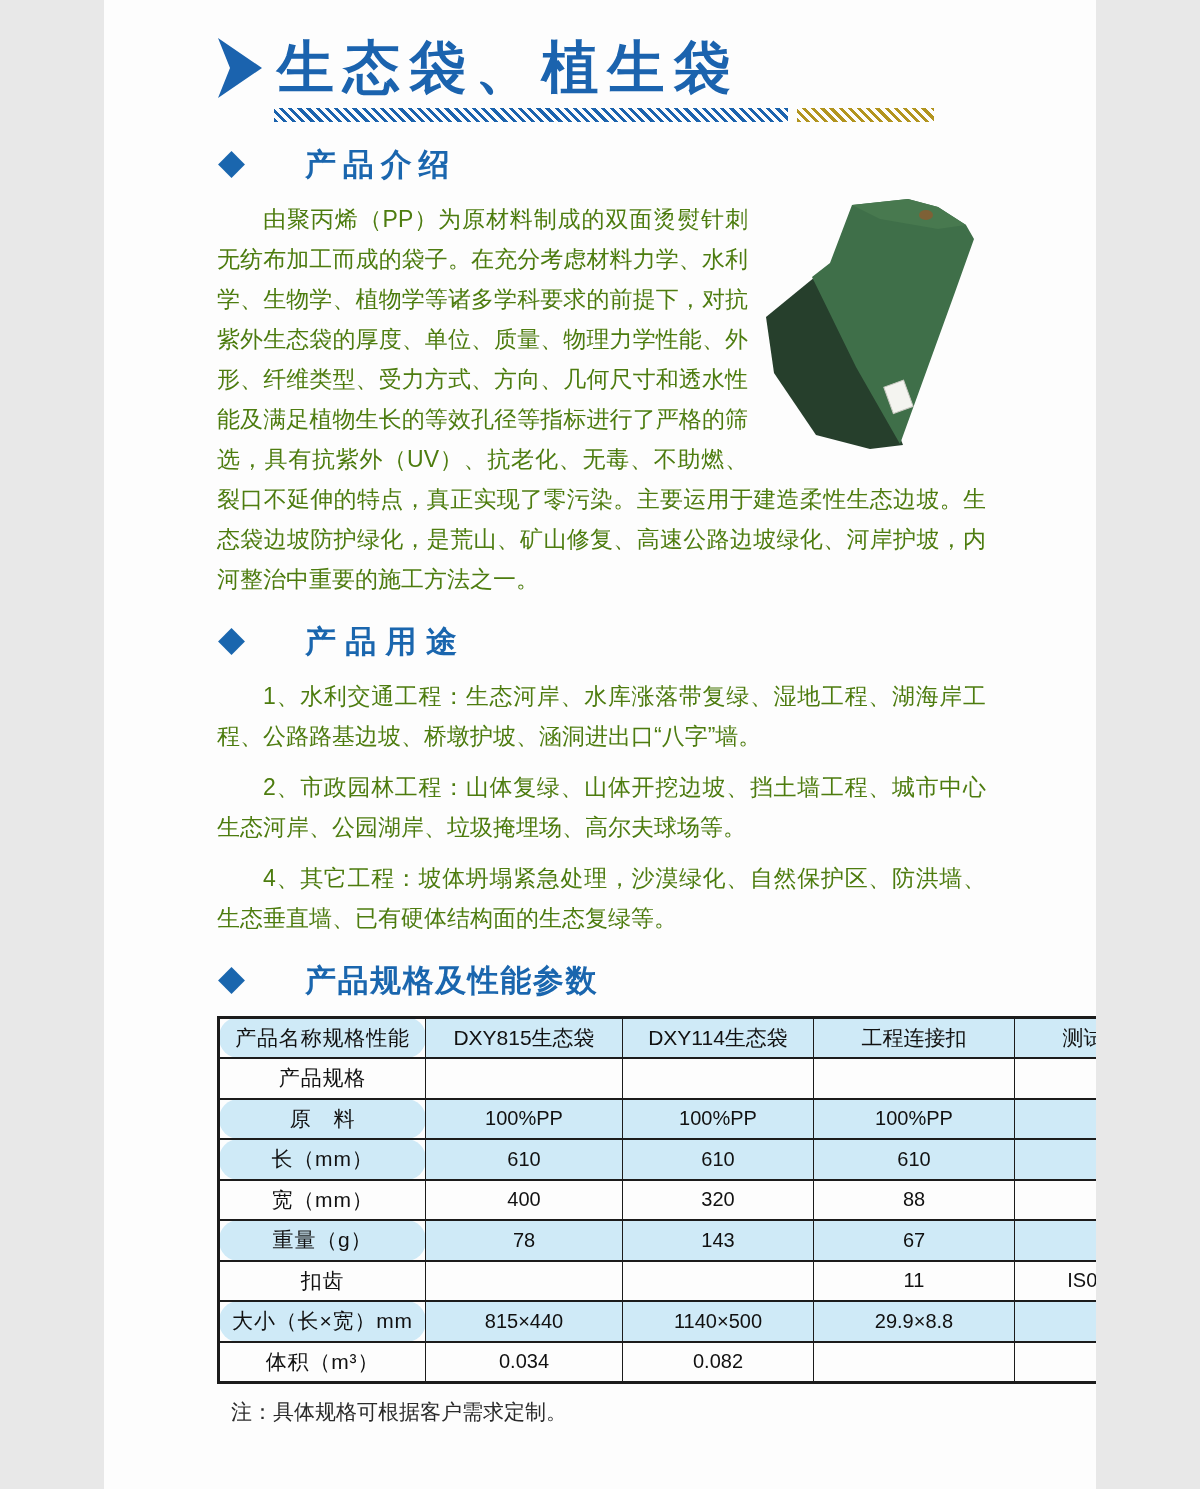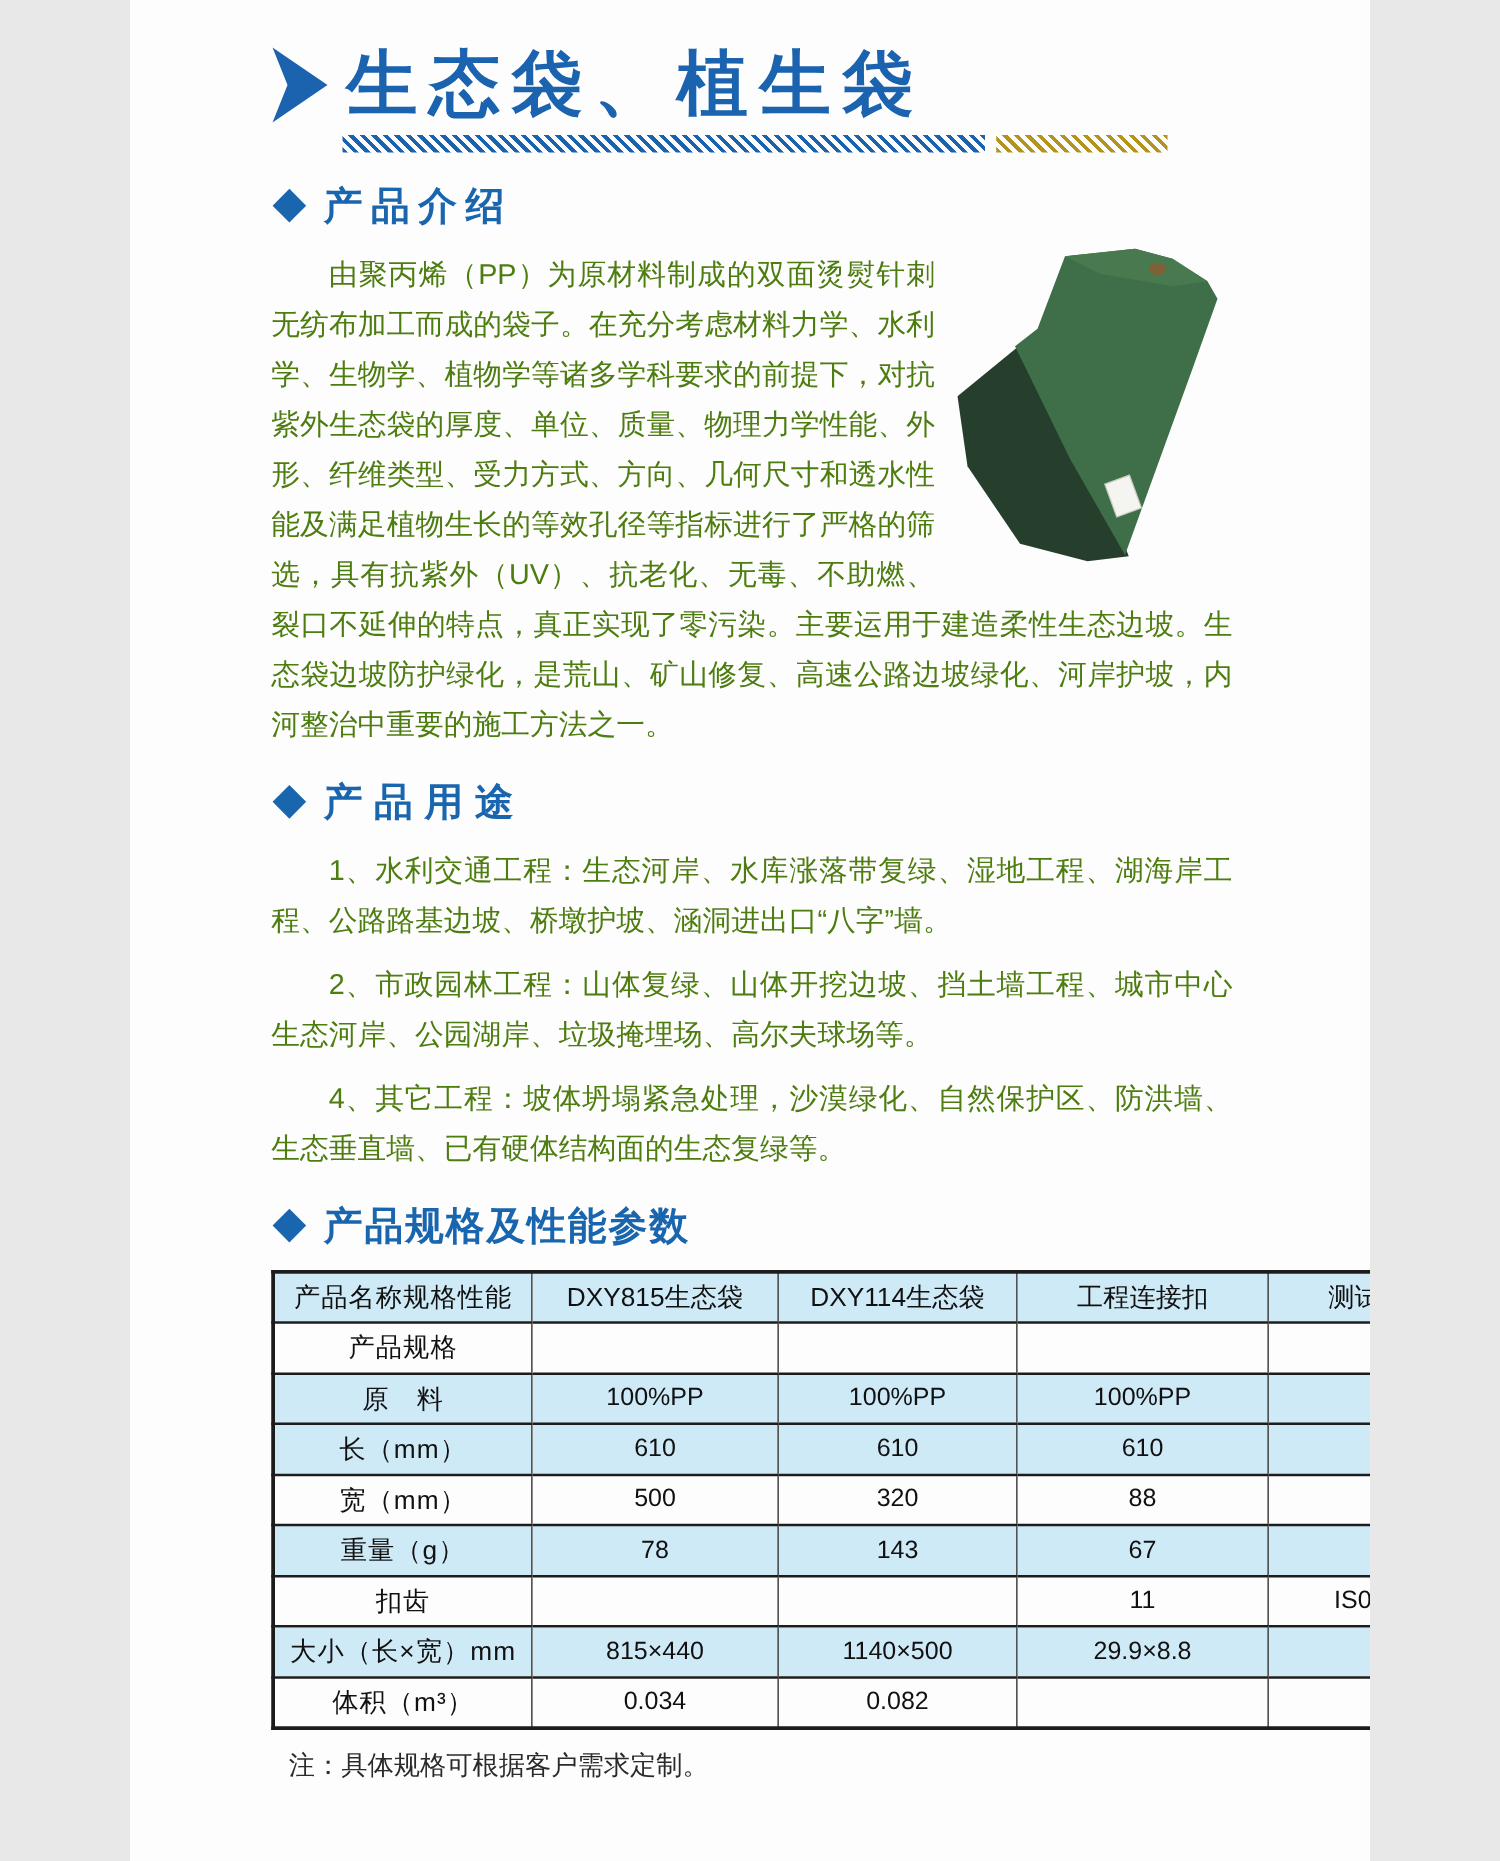"产品介绍" .sec-heading .txt { margin-left: none -> 46px }
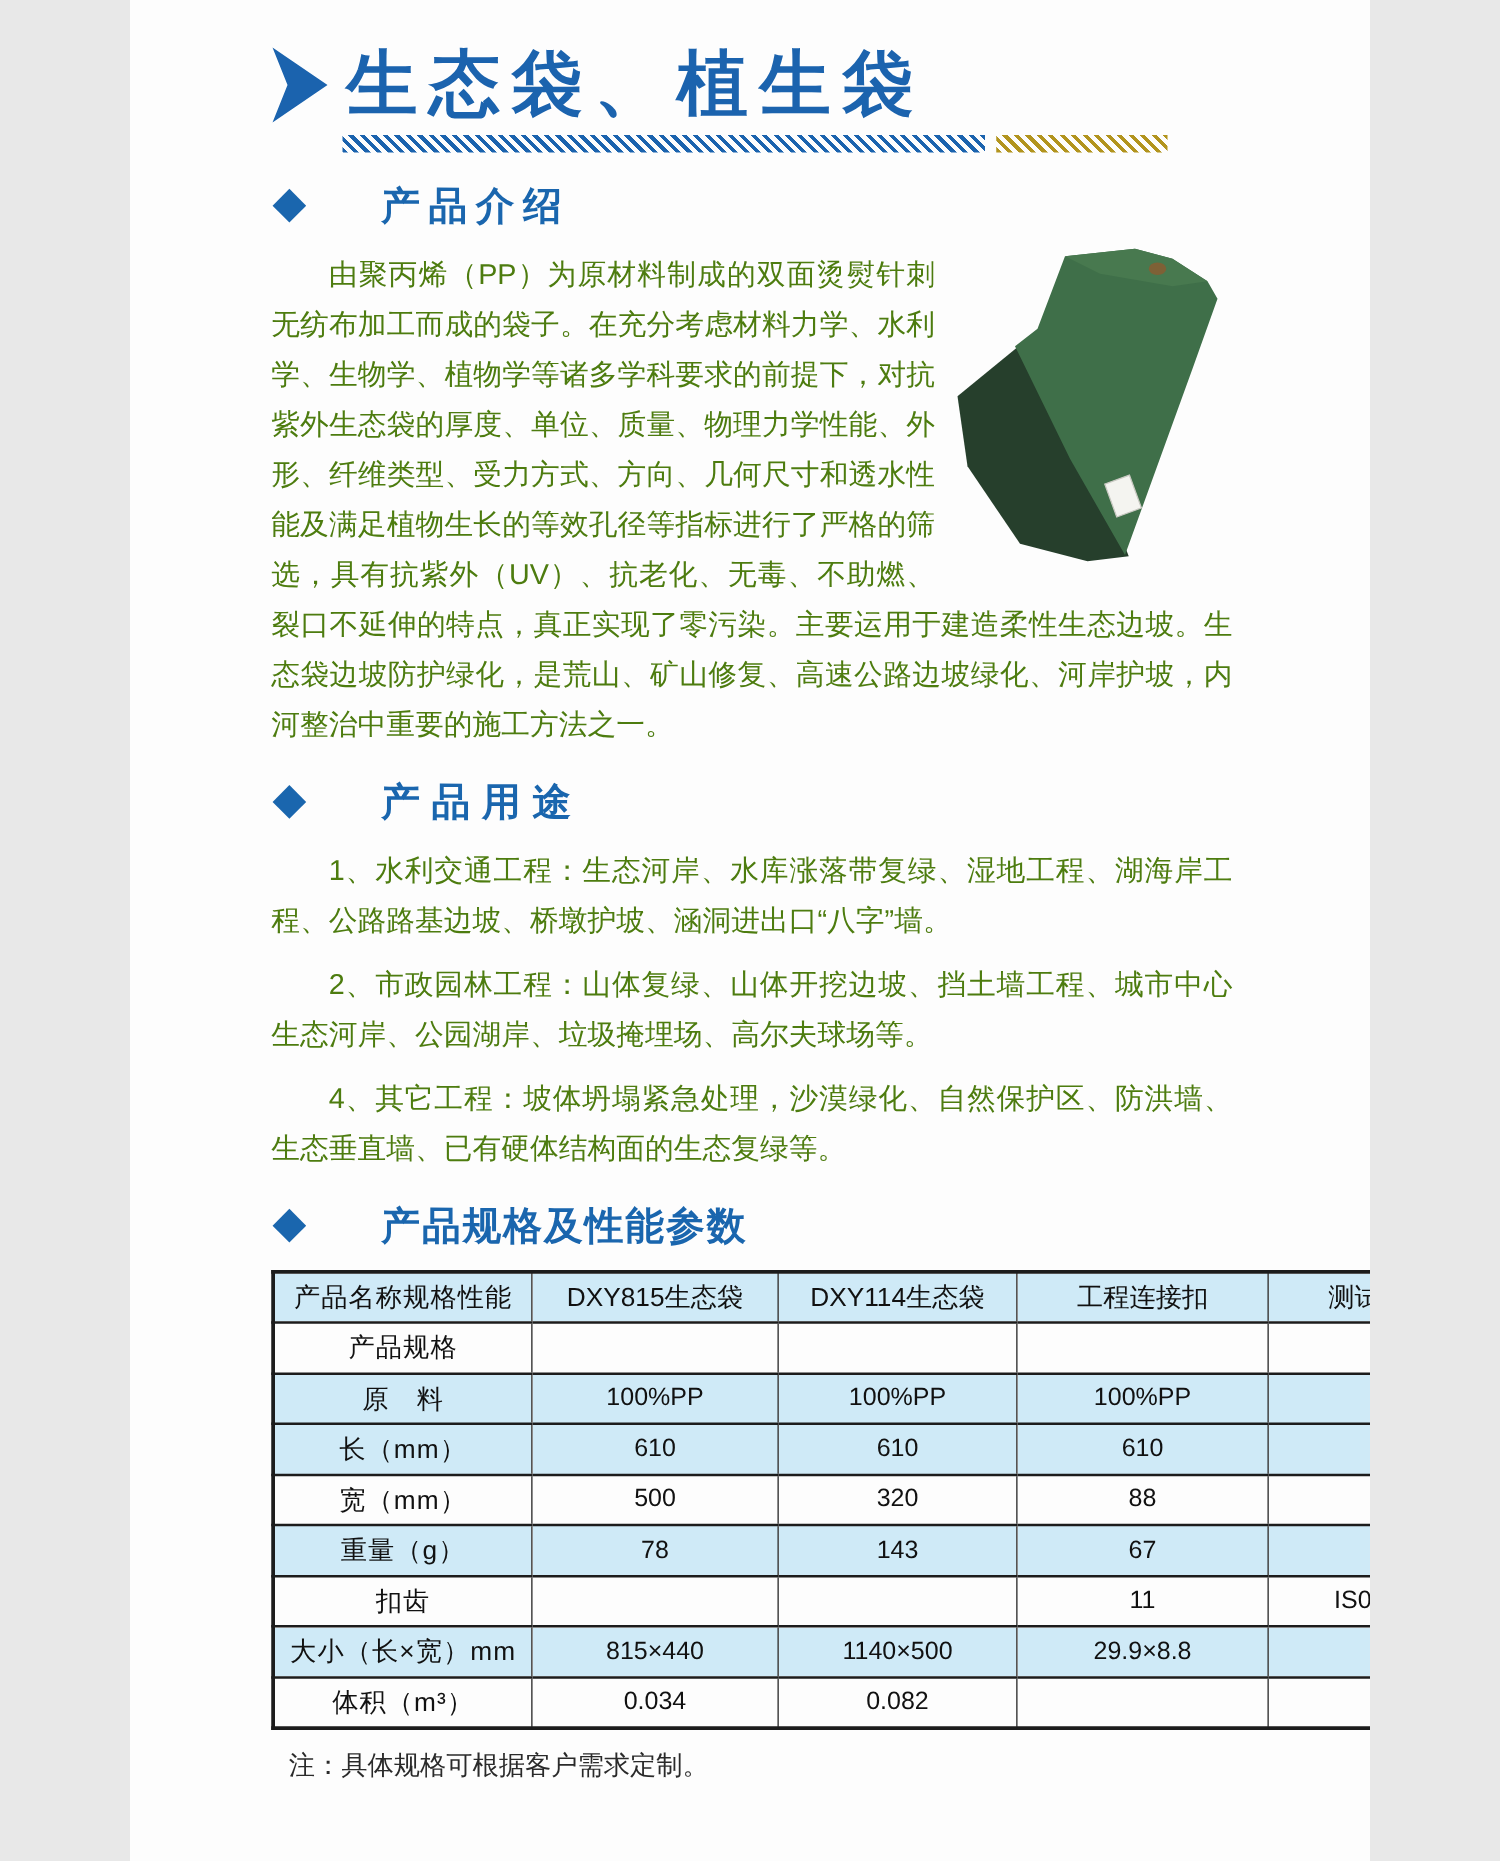"产品名称规格性能" .spec-table td:first-child { border-radius: none -> 20px }
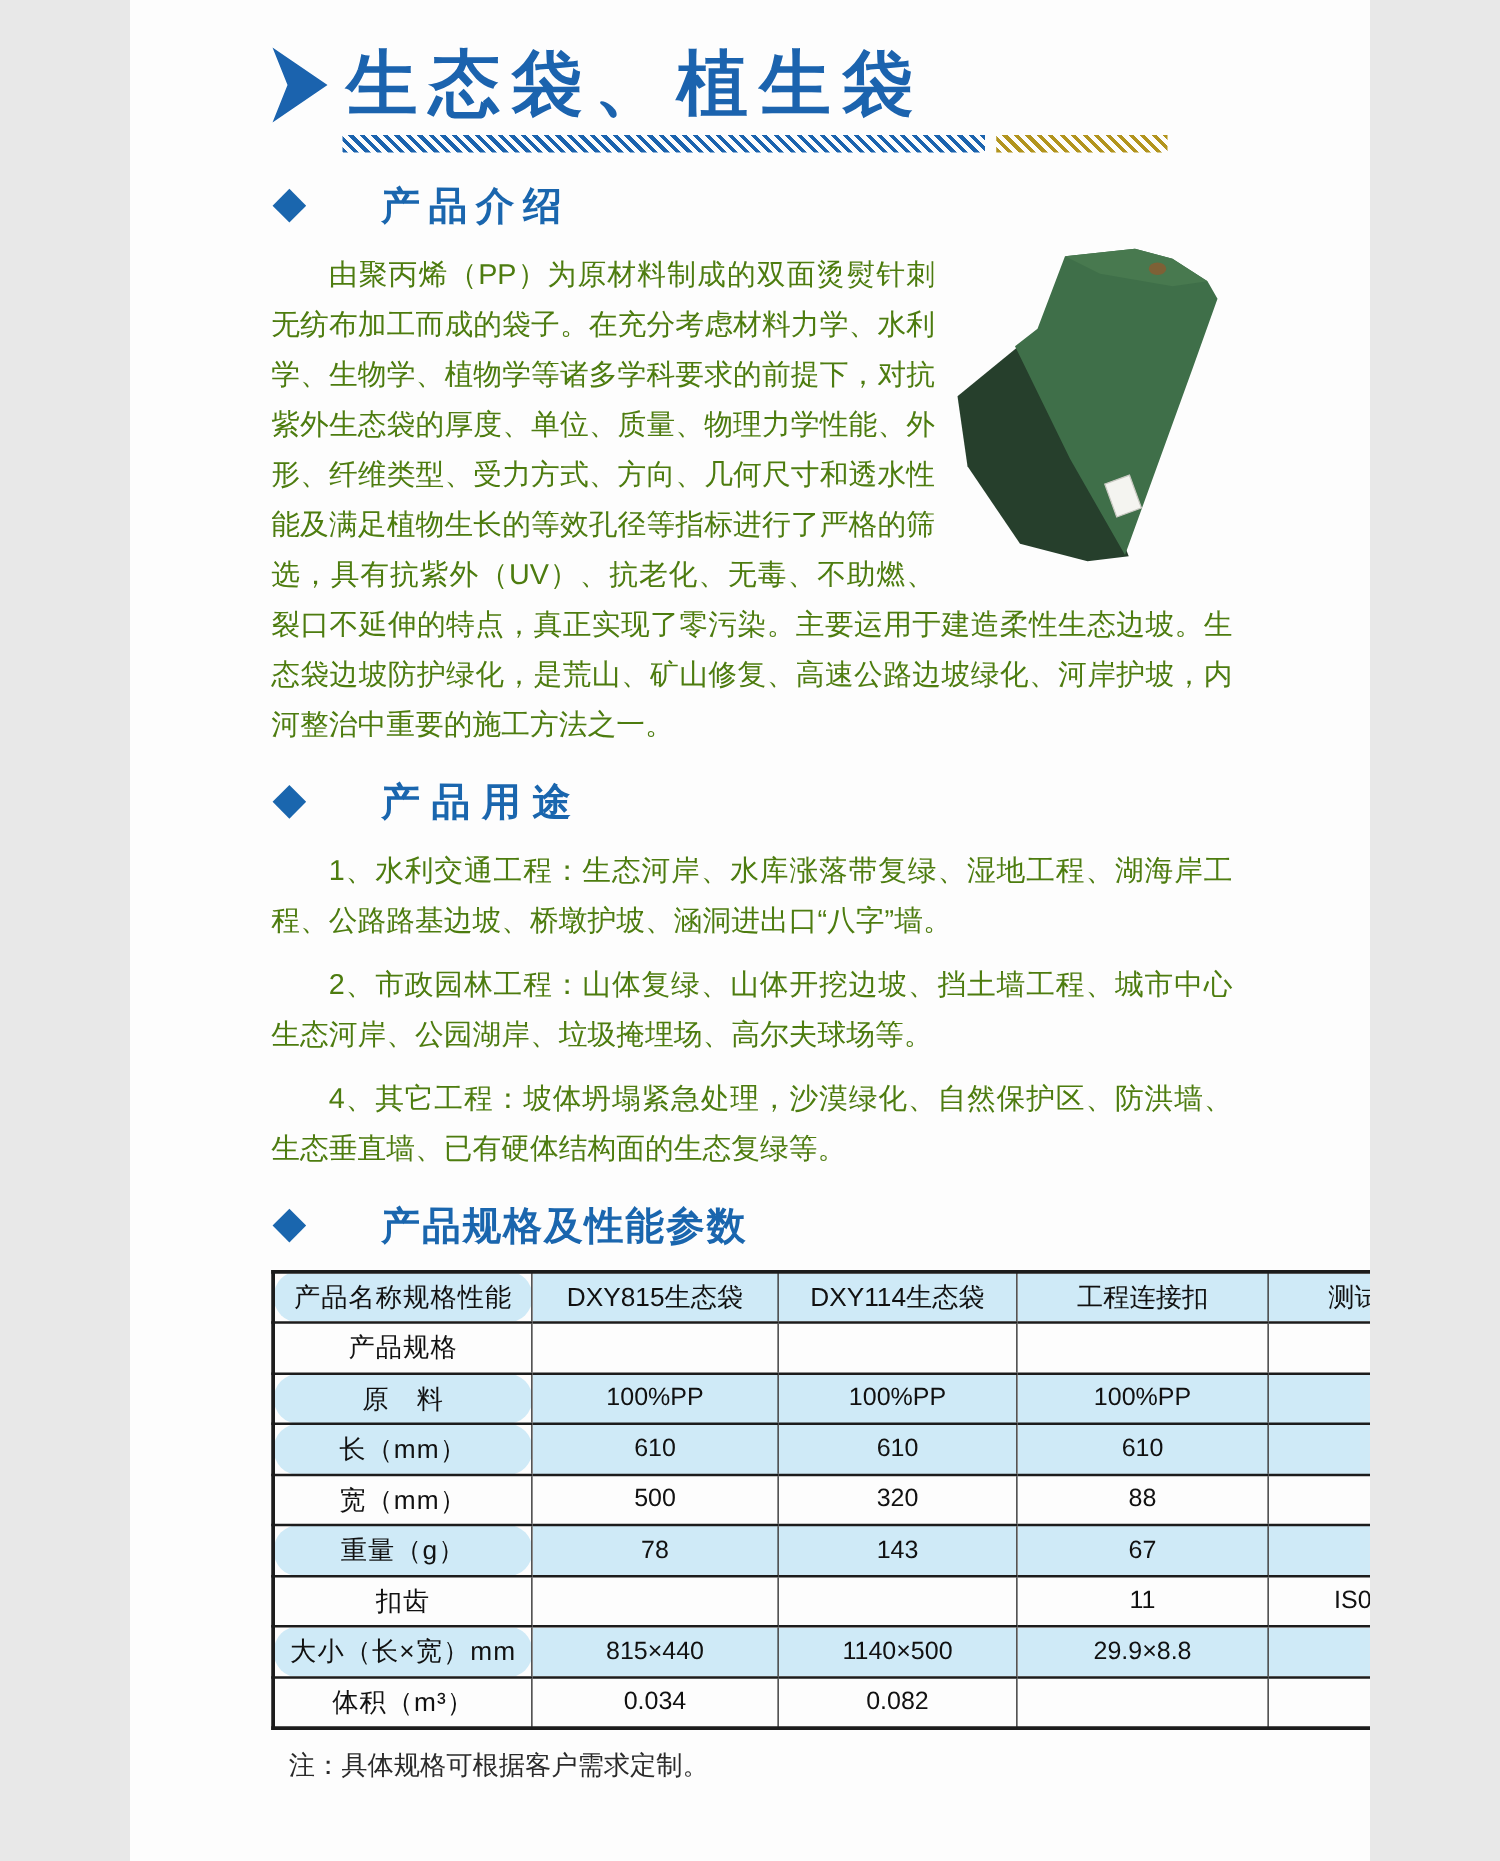"500" td { text: 500 -> 400 }
